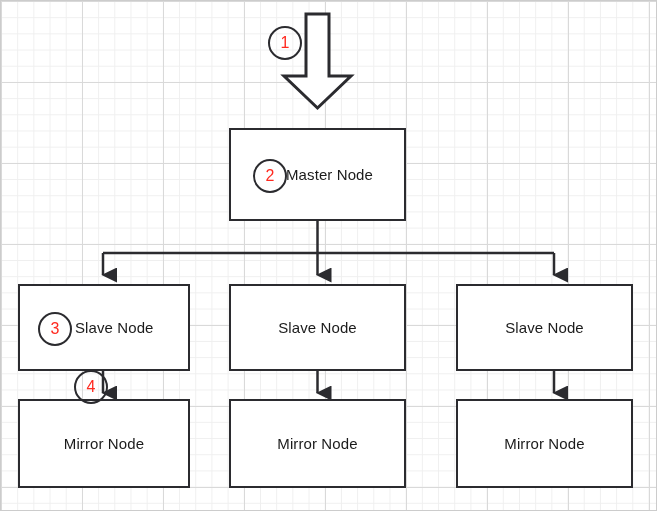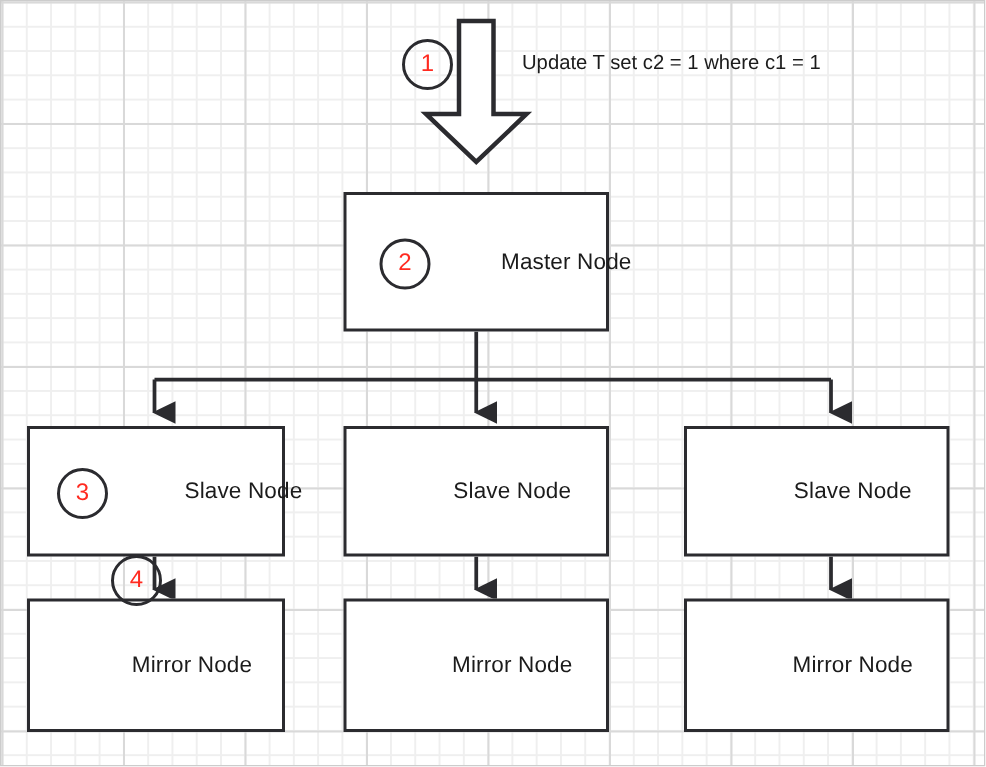"Update T set c2 =" div.query-text { html: <div>Update T set c2 = 1 where c1 = 1</div> -> none }
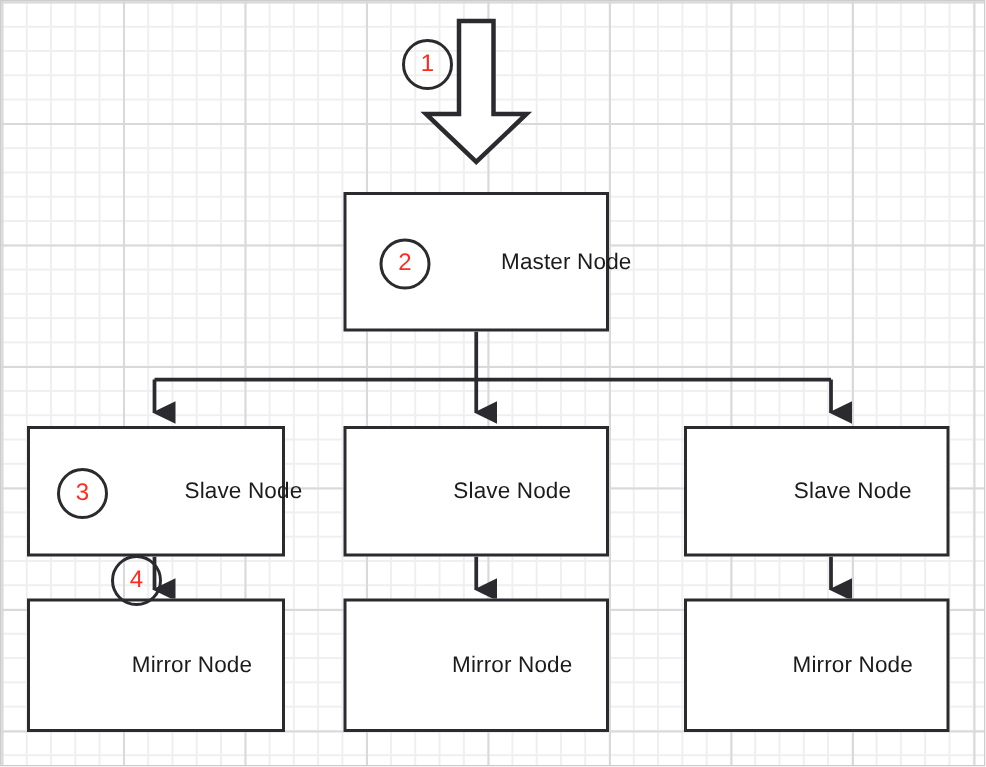"Master Node" .node { padding-left: 48px -> none }
